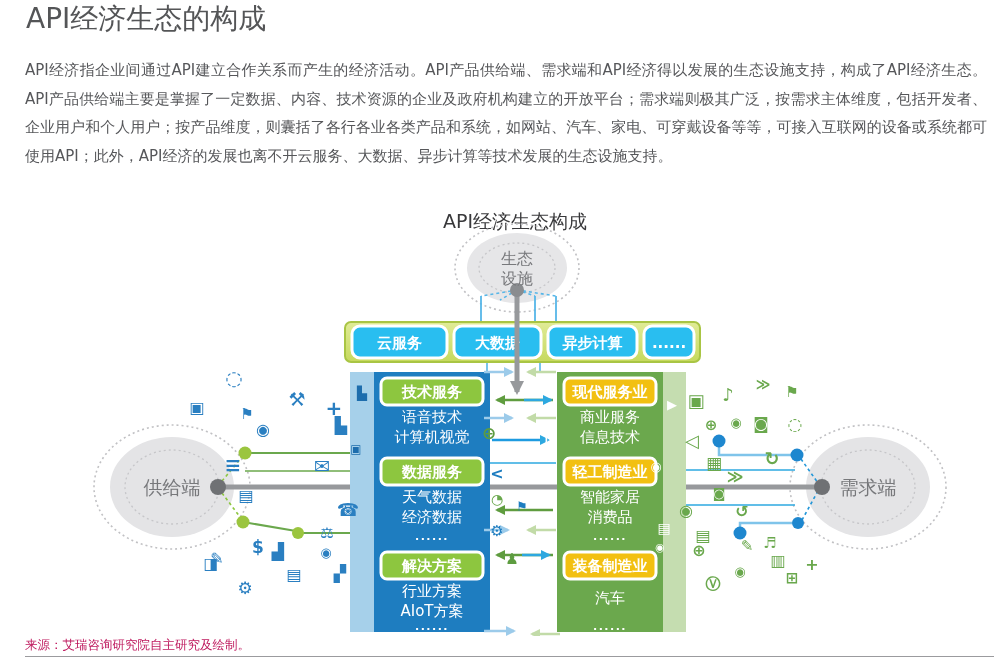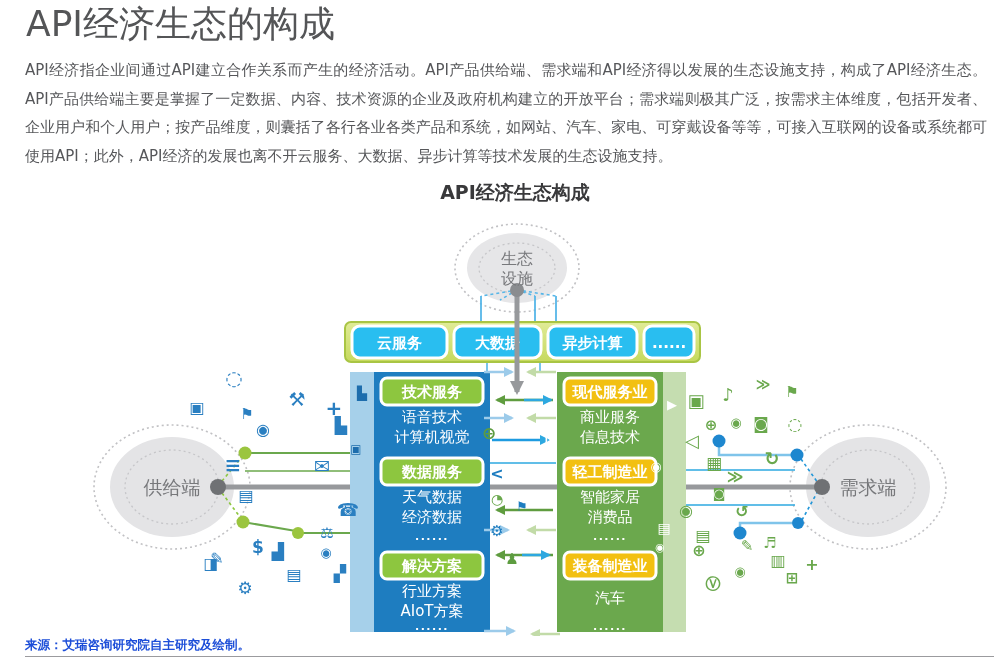"API经济生态的构成" .page-title { font-size: 36px -> 28px }
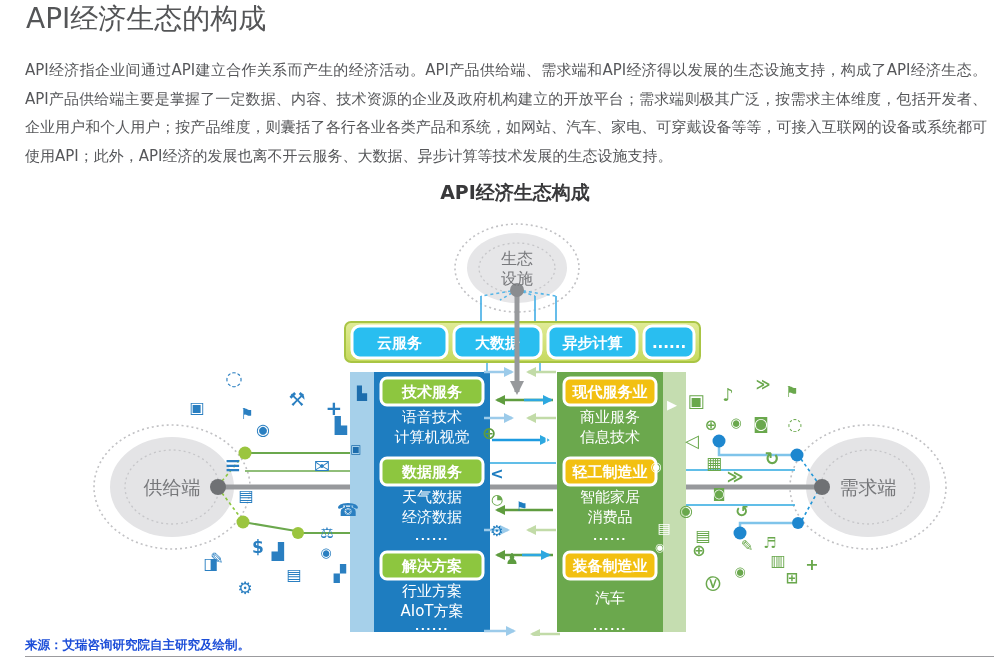"API经济生态构成" .fig-title { font-weight: bold -> normal; top: 180px -> 209px }
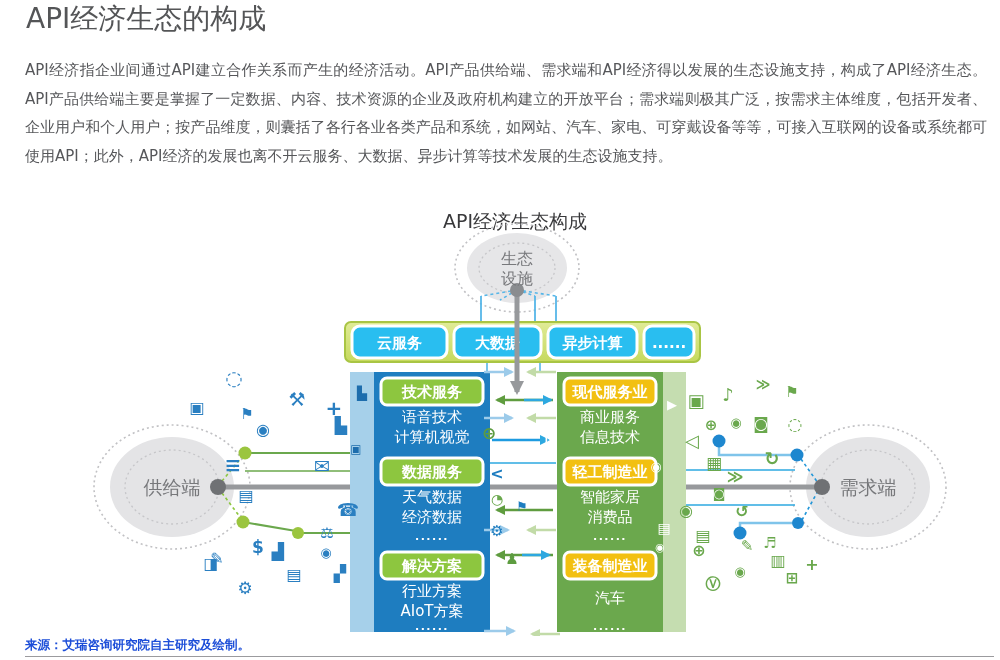"来源：艾瑞咨询研究院自主研究及绘制。" .source { color: #1d4ed8 -> #be185d; font-weight: bold -> none }
